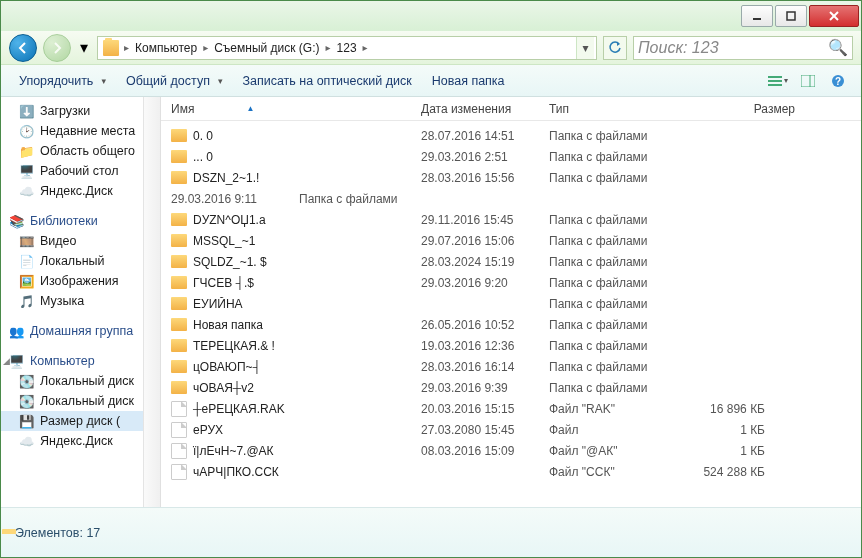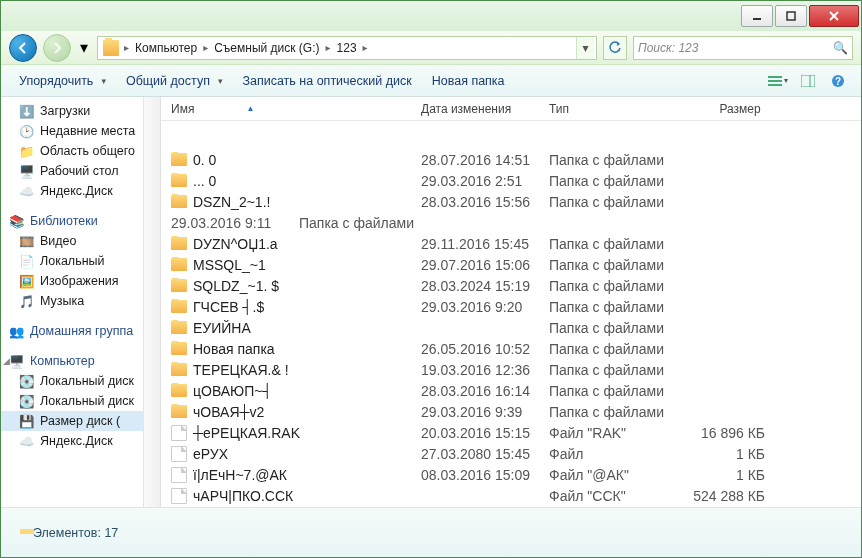"Поиск: 123" .searchbox { font-size: 12px -> 16px }
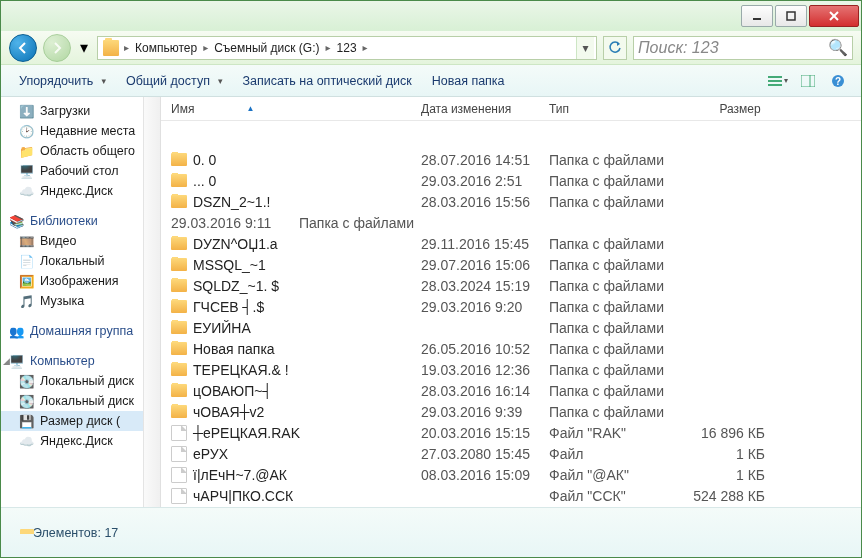"Размер" .col-size { text-align: center -> right }
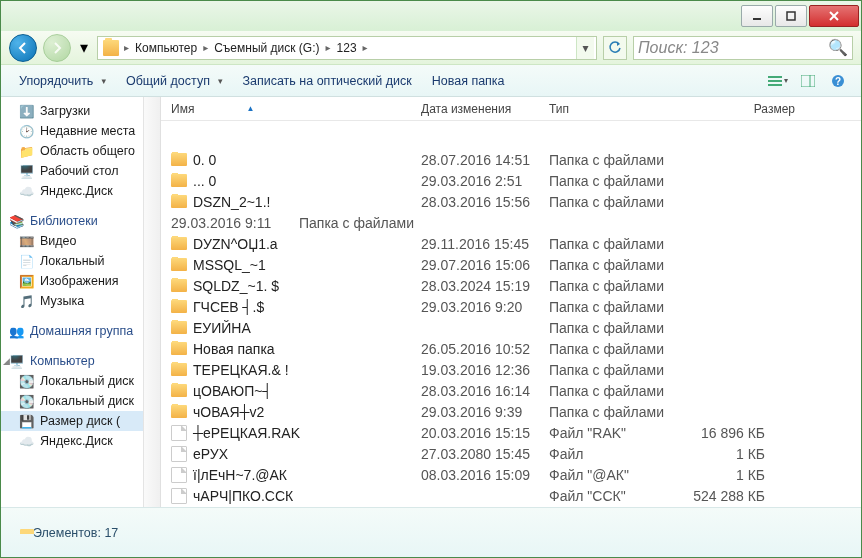"0. 0" .filelist { font-size: 14px -> 12px; margin-top: 24px -> none }
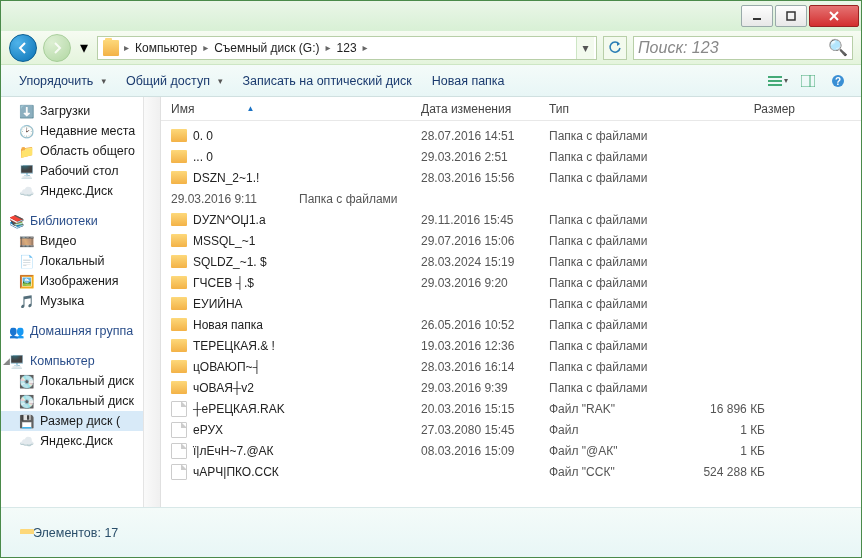"Элементов: 17" .statusbar { padding: 0 18px -> 0 0 }
